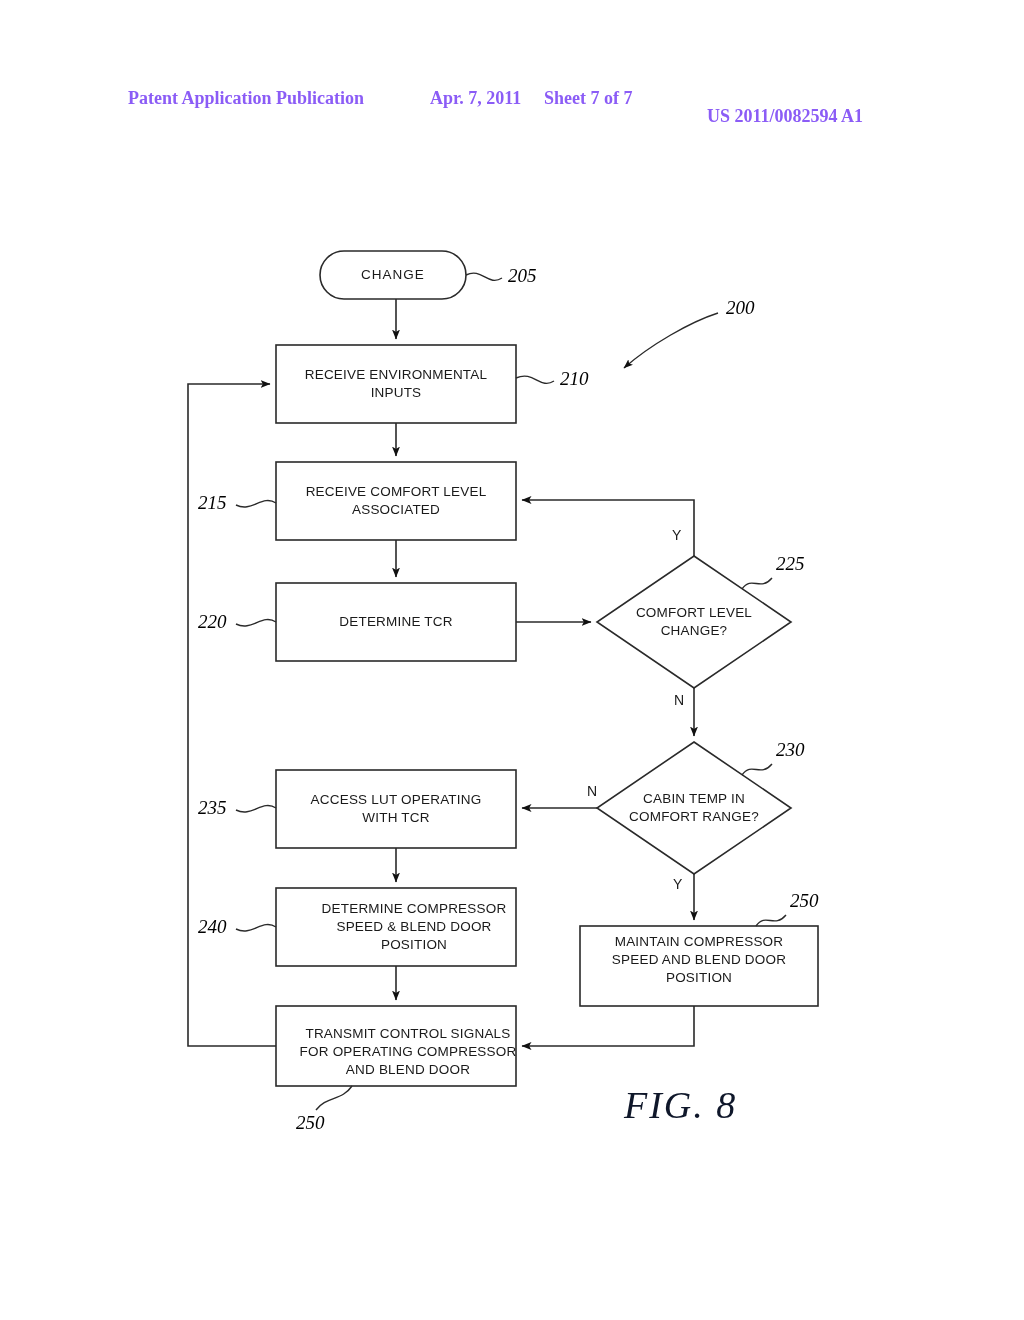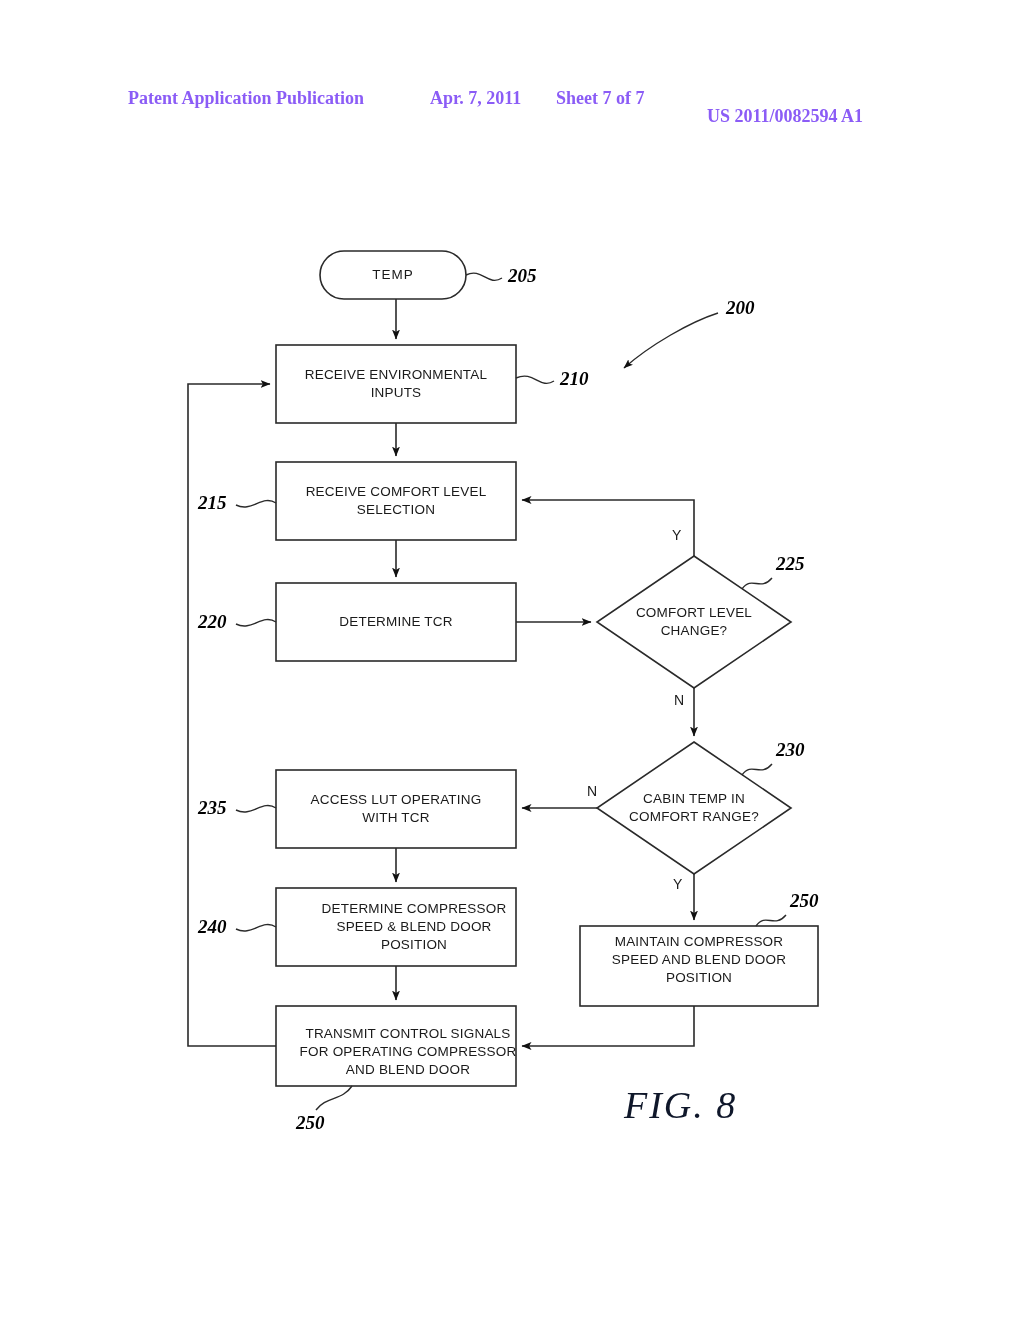"Sheet 7 of 7" .hdr-sheet { left: 556px -> 544px }
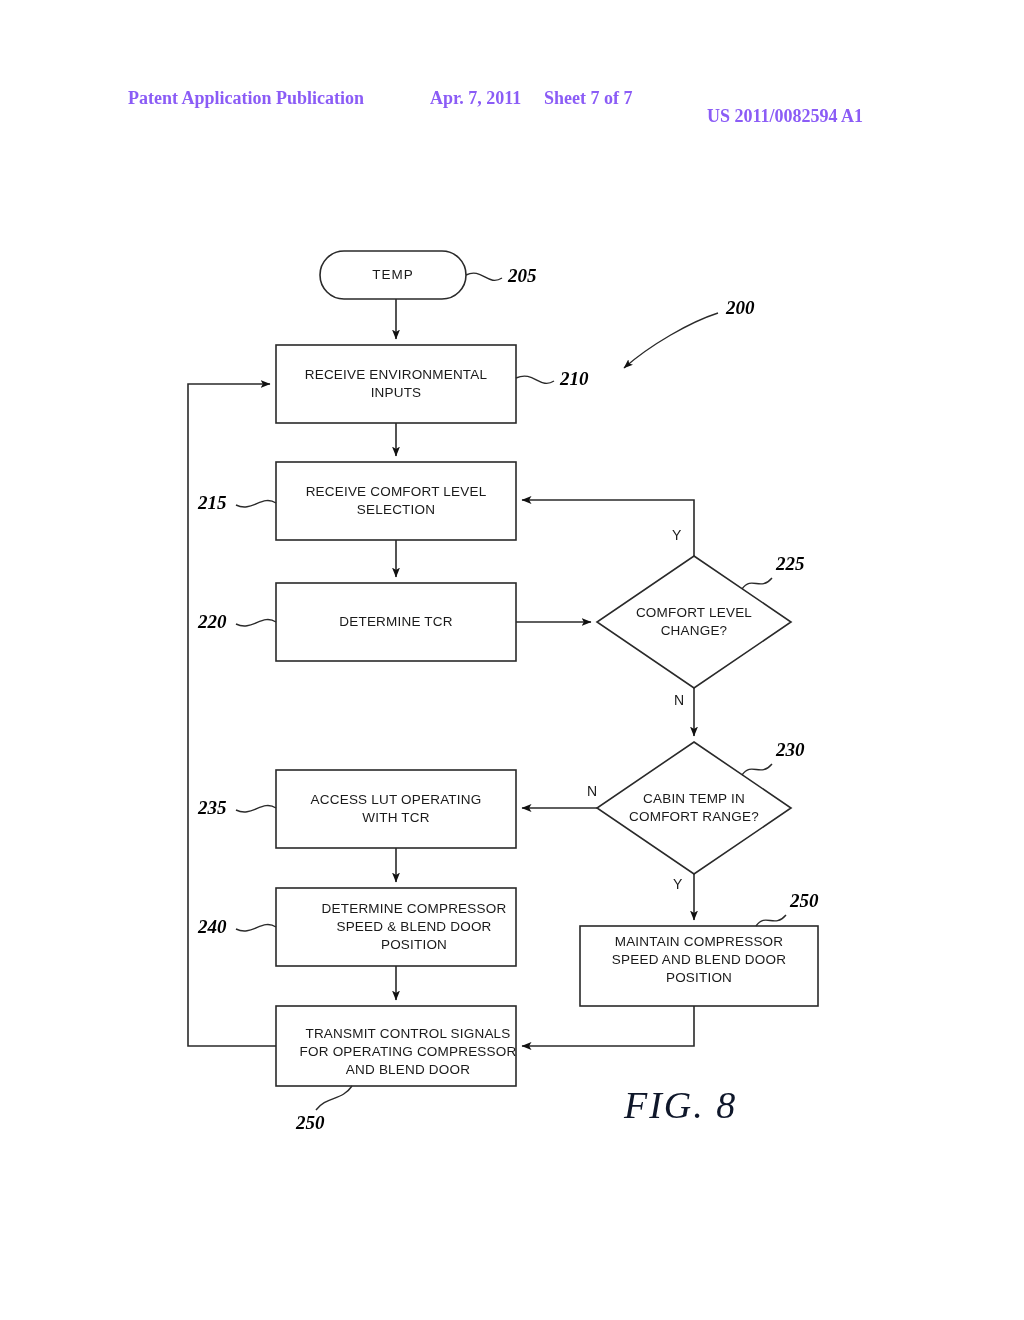"TEMP" div.node-label { text: TEMP -> CHANGE }
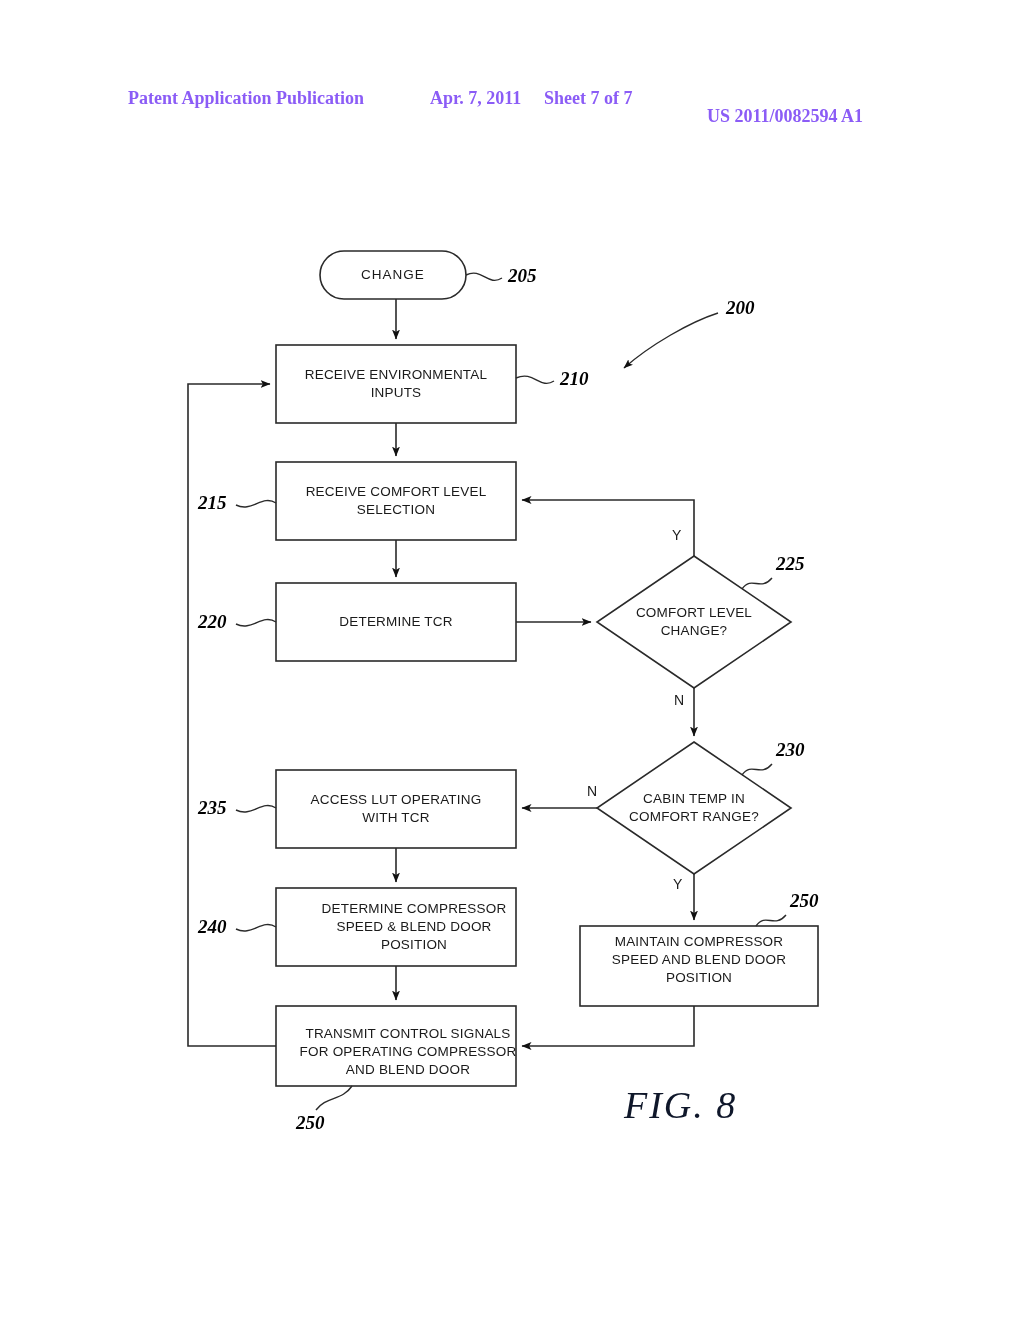"205" .ref { font-weight: bold -> none }
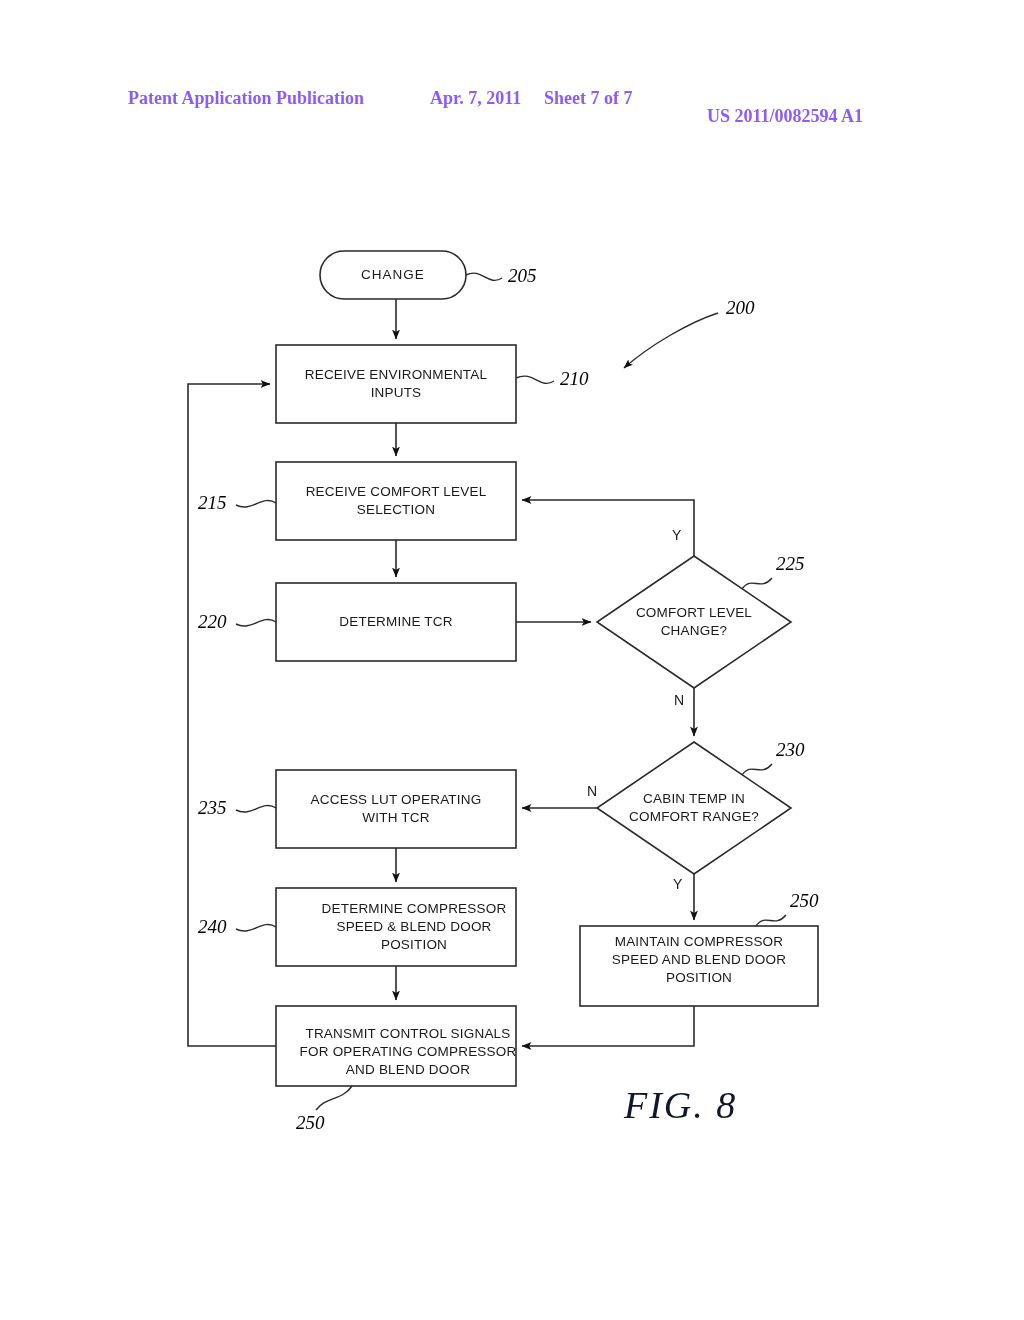"RECEIVE COMFORT LEVEL" div.node-label { text: SELECTION -> ASSOCIATED }
